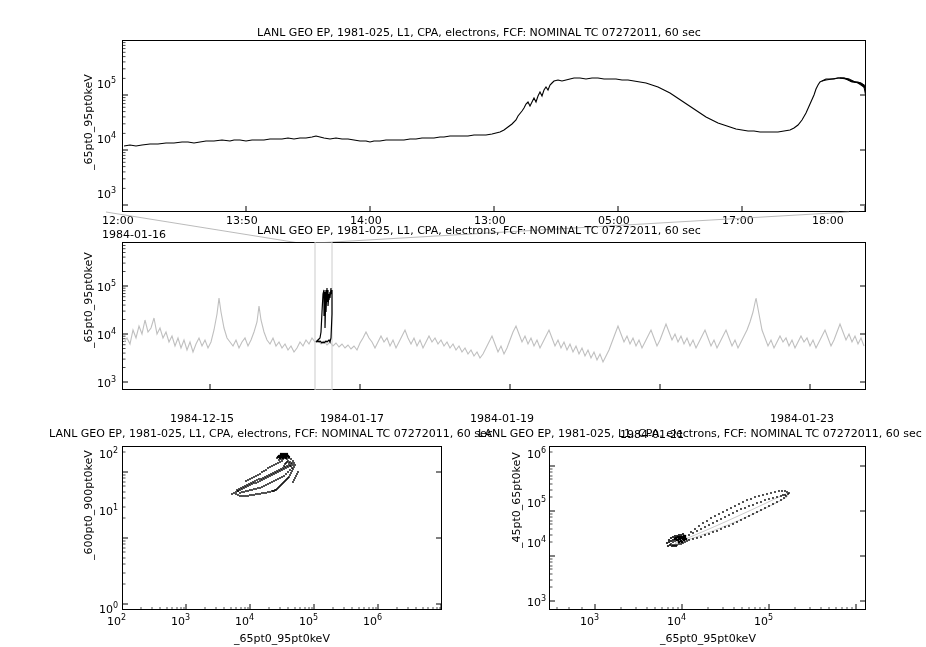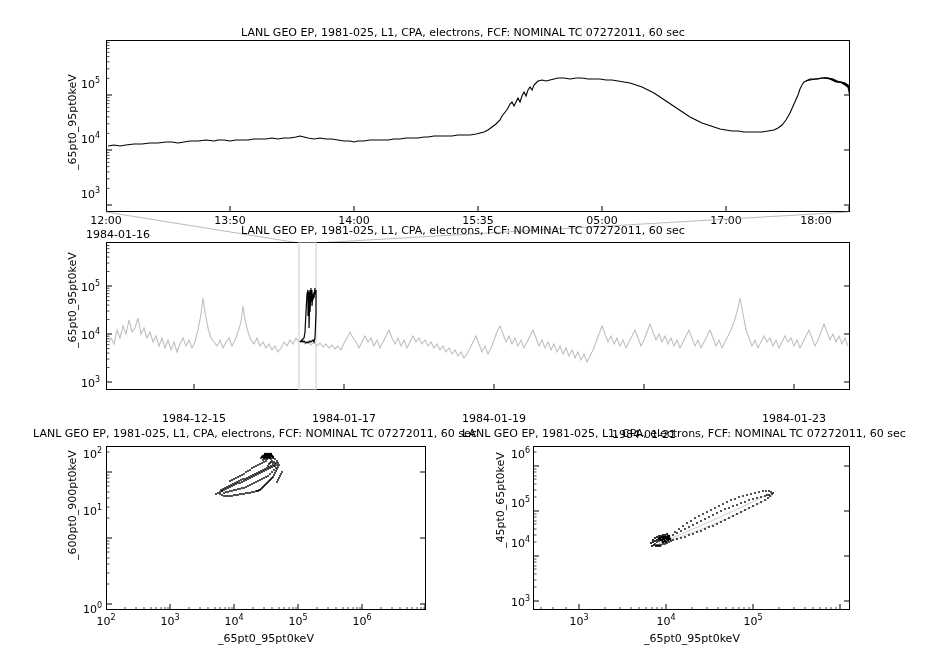"LANL GEO EP, 1981-025, L1," .page { padding-left: none -> 16px }
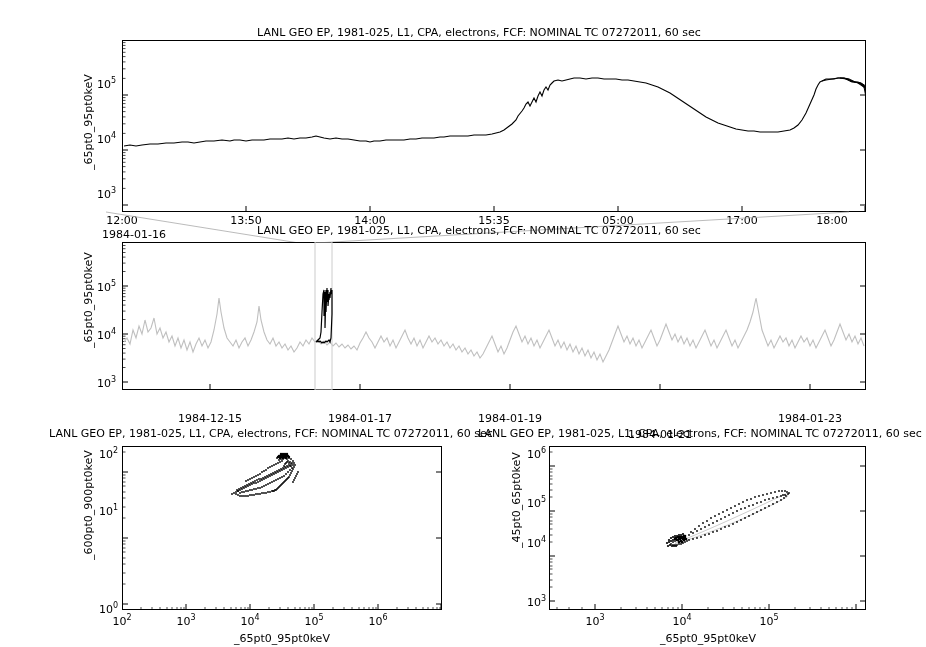"12:00" .tick-label-x { text-align: center -> none }
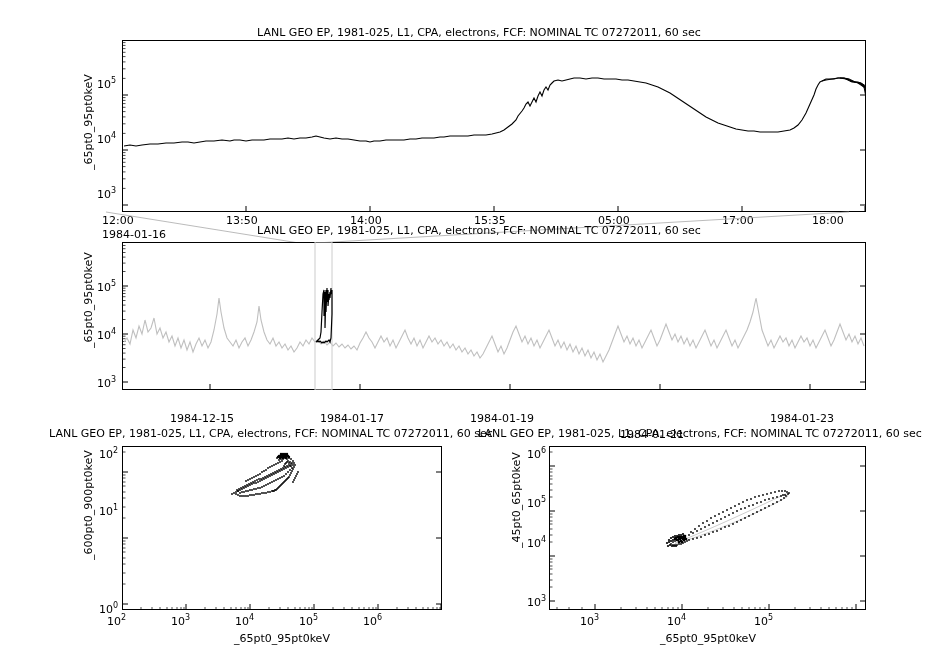"15:35" div.tick-label-x { text: 15:35 -> 13:00 }
